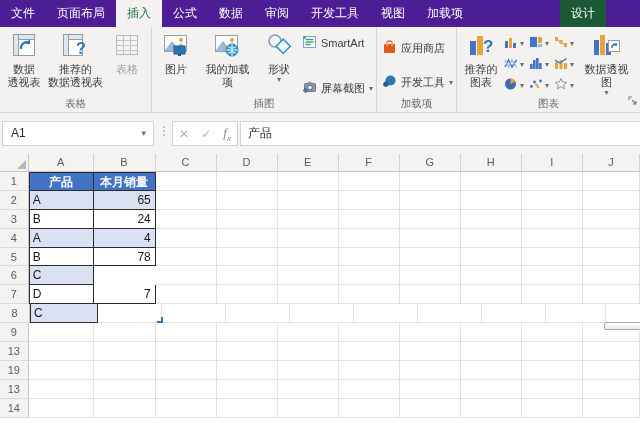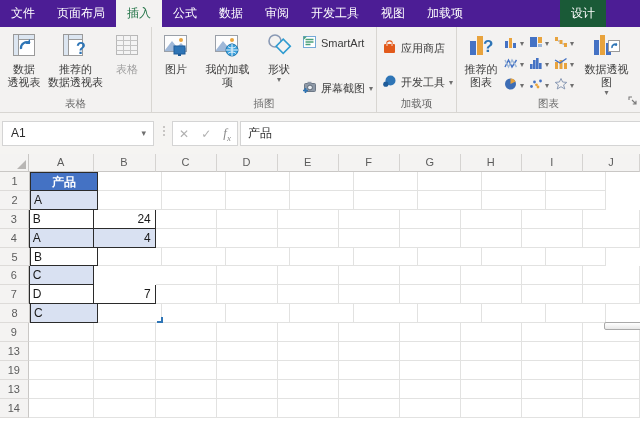"本月销量" div.cell { html: none -> <div>本月销量</div> }
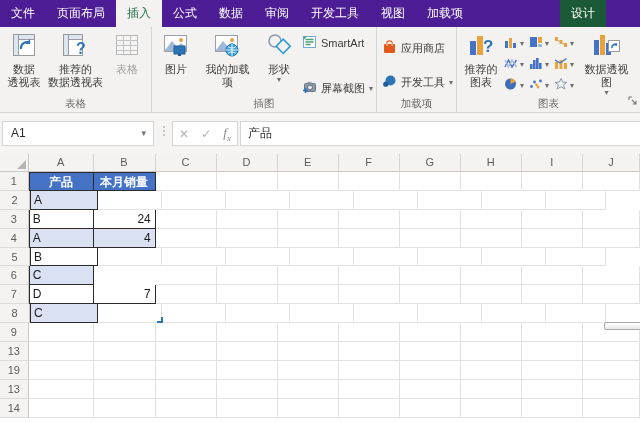"65" div.cell { html: none -> <div>65</div> }
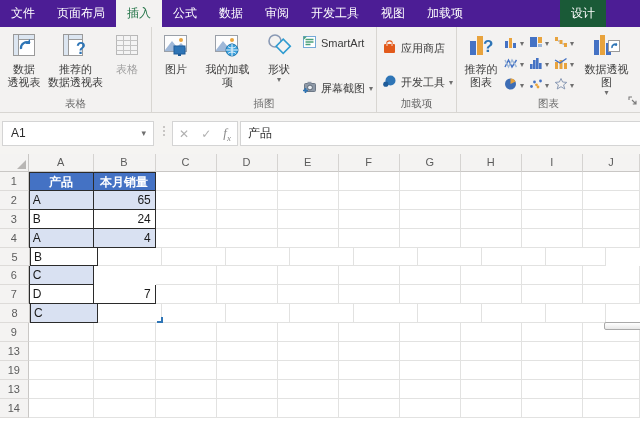"78" div.cell { html: none -> <div>78</div> }
